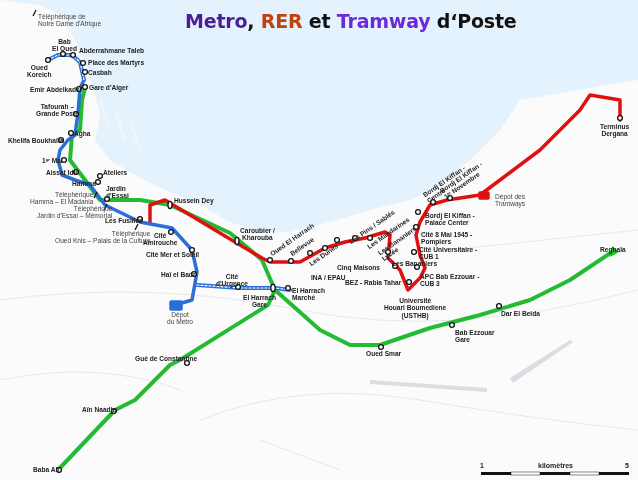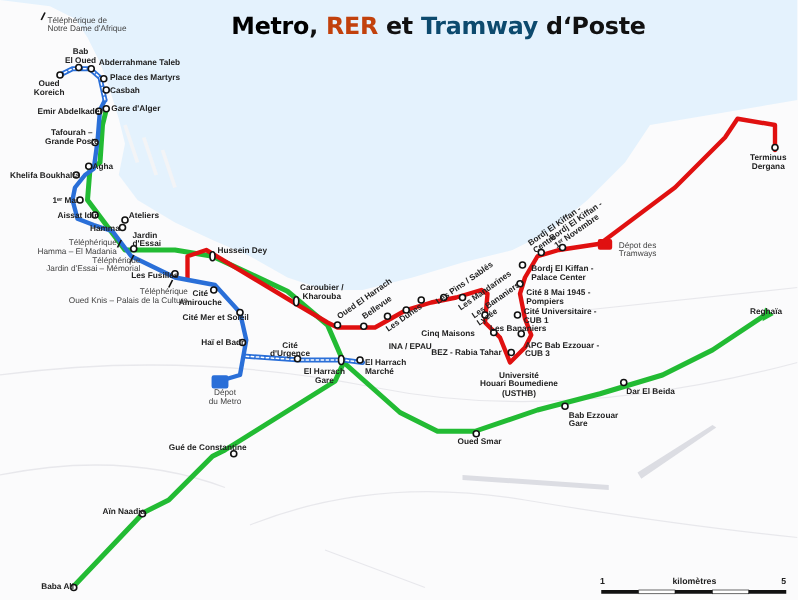"Metro" span { color: #000000 -> #4c1d95 }
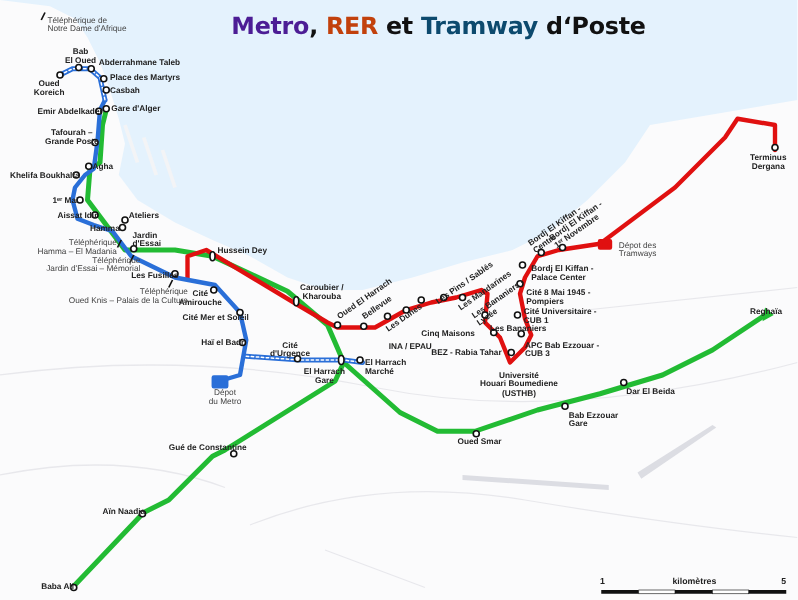"Tramway" span { color: #0c4a6e -> #6d28d9 }
